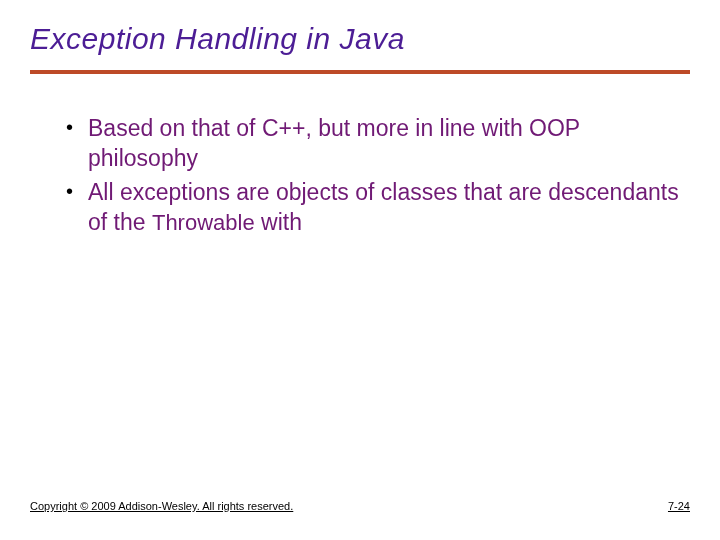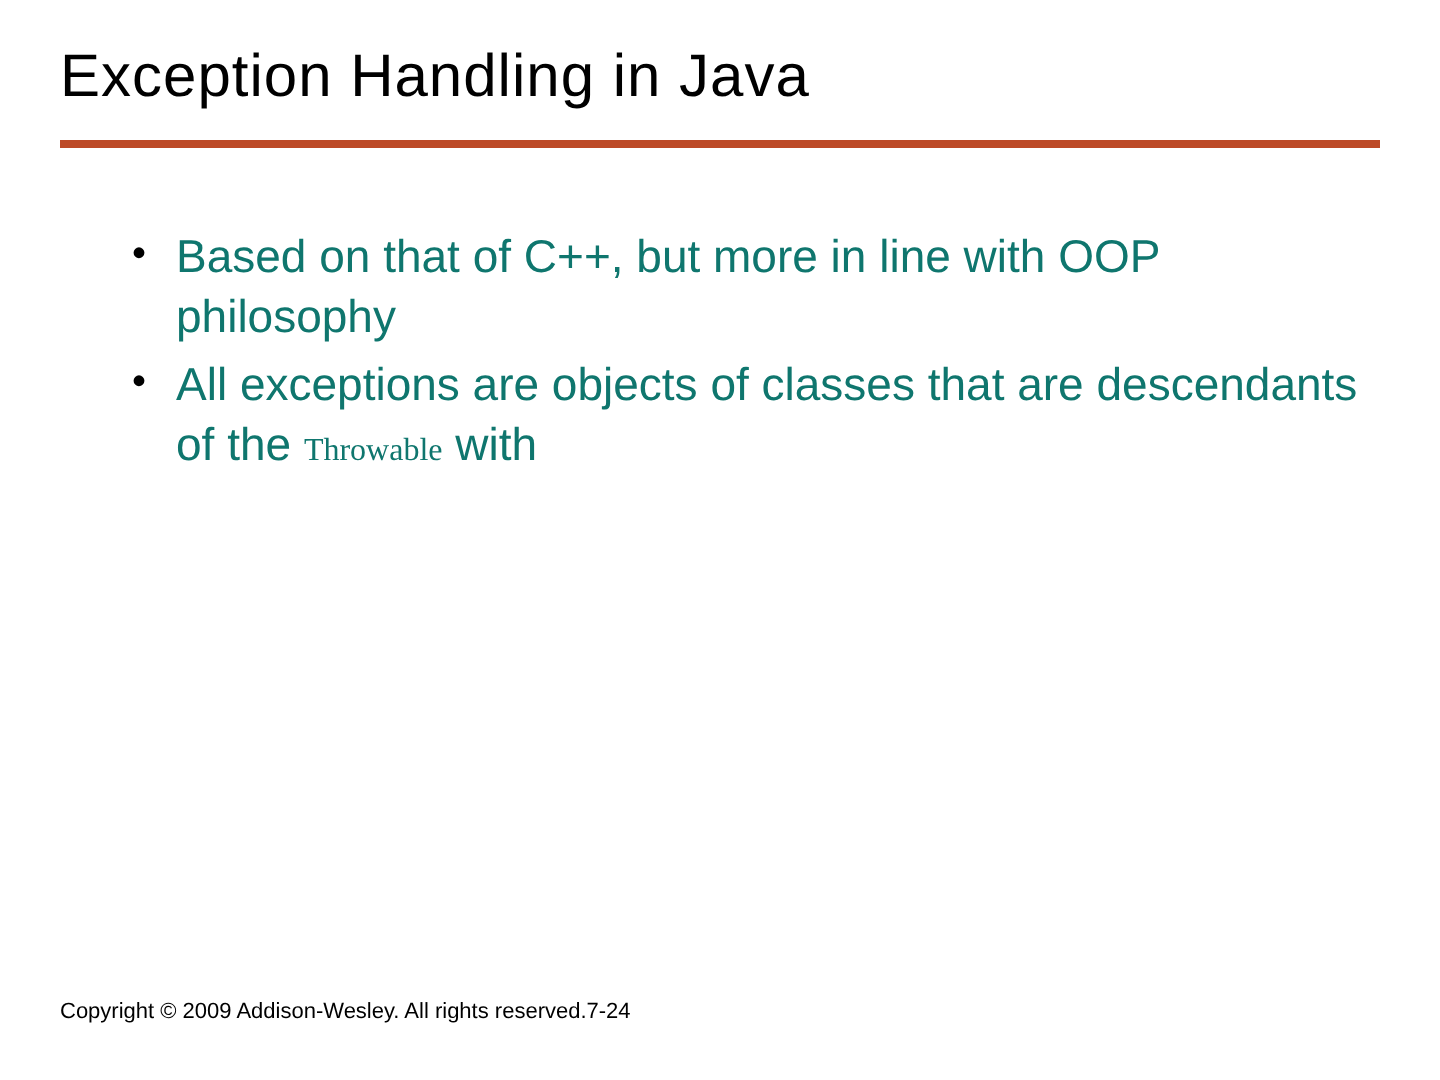"Exception Handling in Java" .title { color: #000000 -> #4c1d95; font-style: none -> italic }
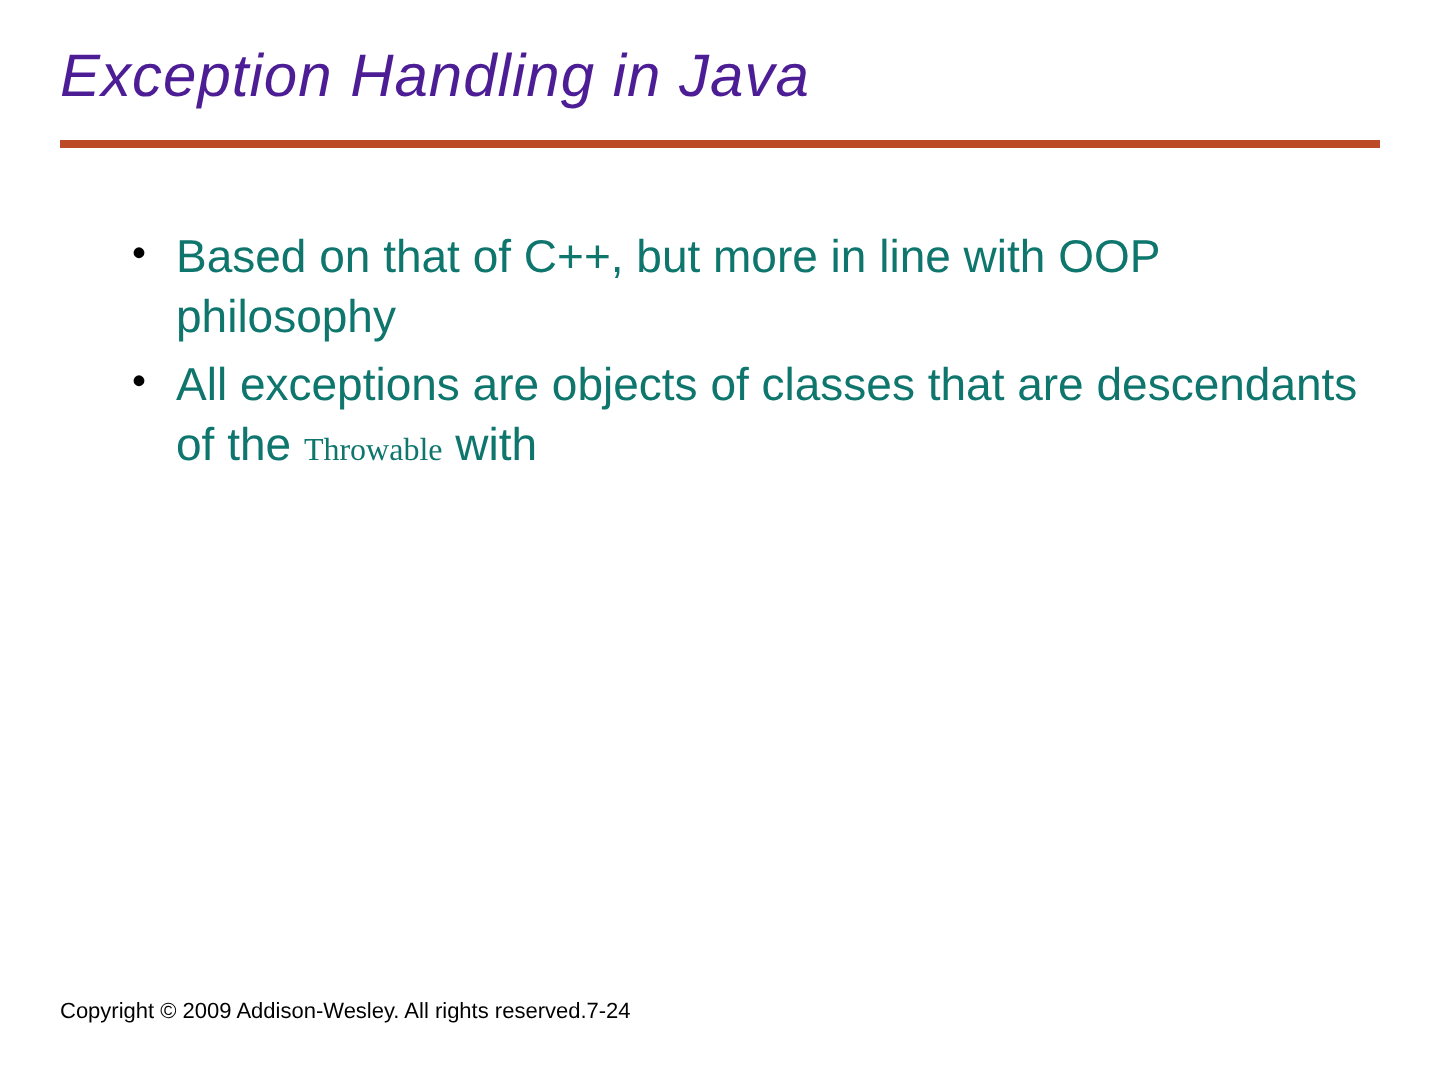"Based on that of C++," .bullets li { color: #0f766e -> #701a75 }
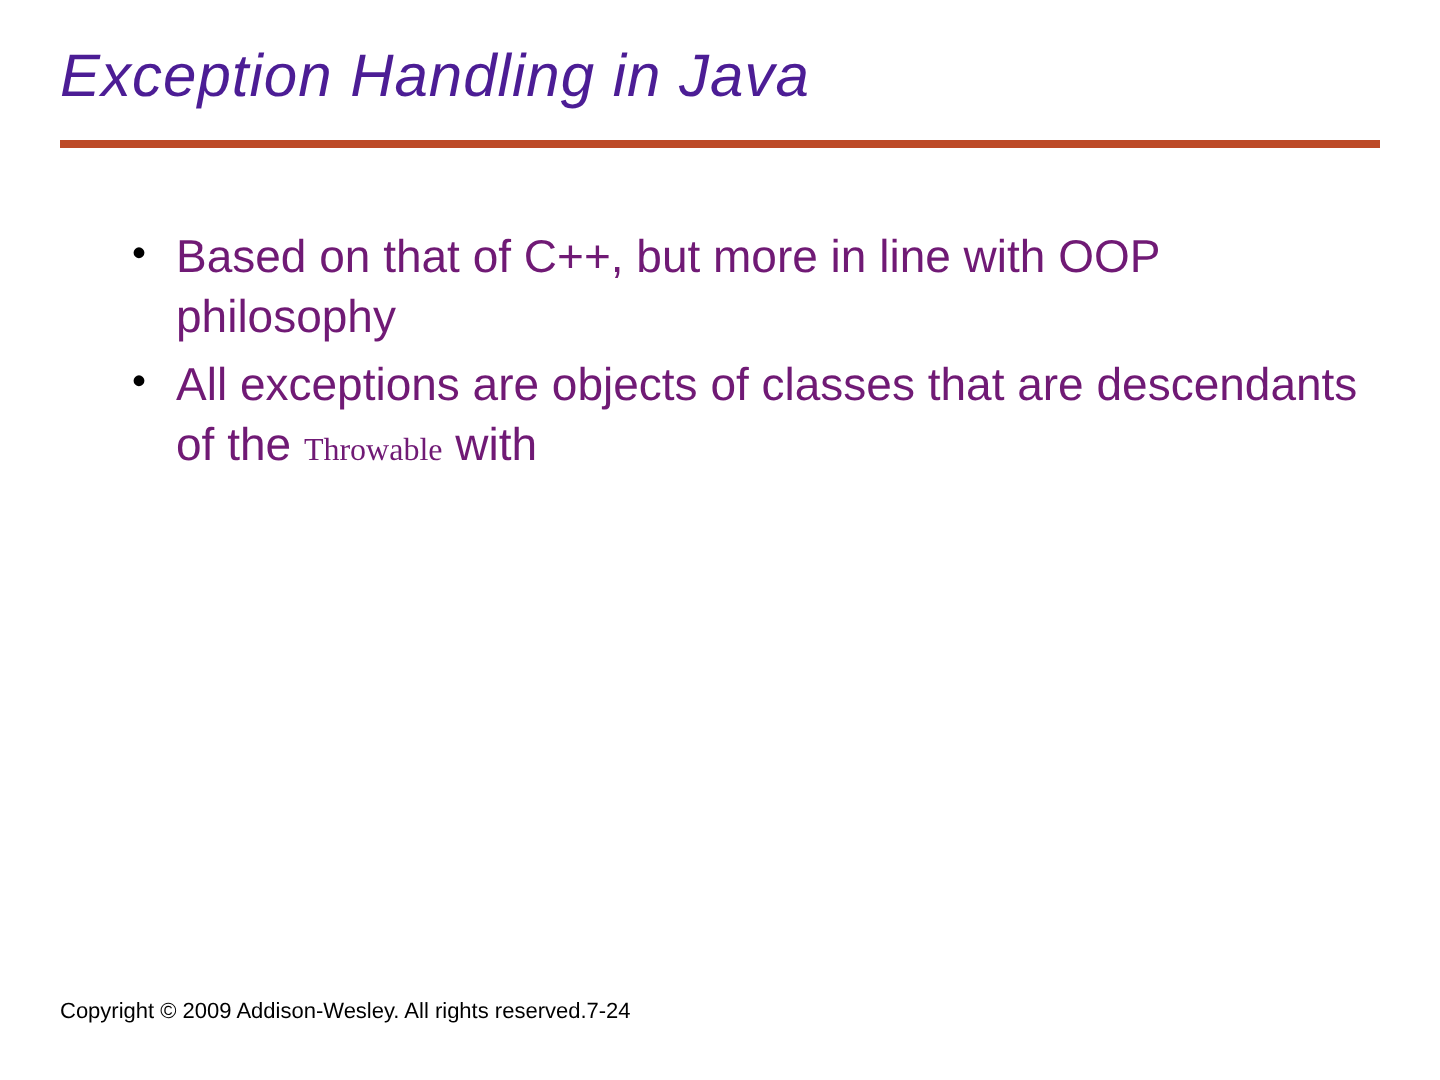"Throwable" .code-term { font-family: Liberation Serif, serif -> Liberation Sans, sans-serif; font-size: 16px -> 22px }
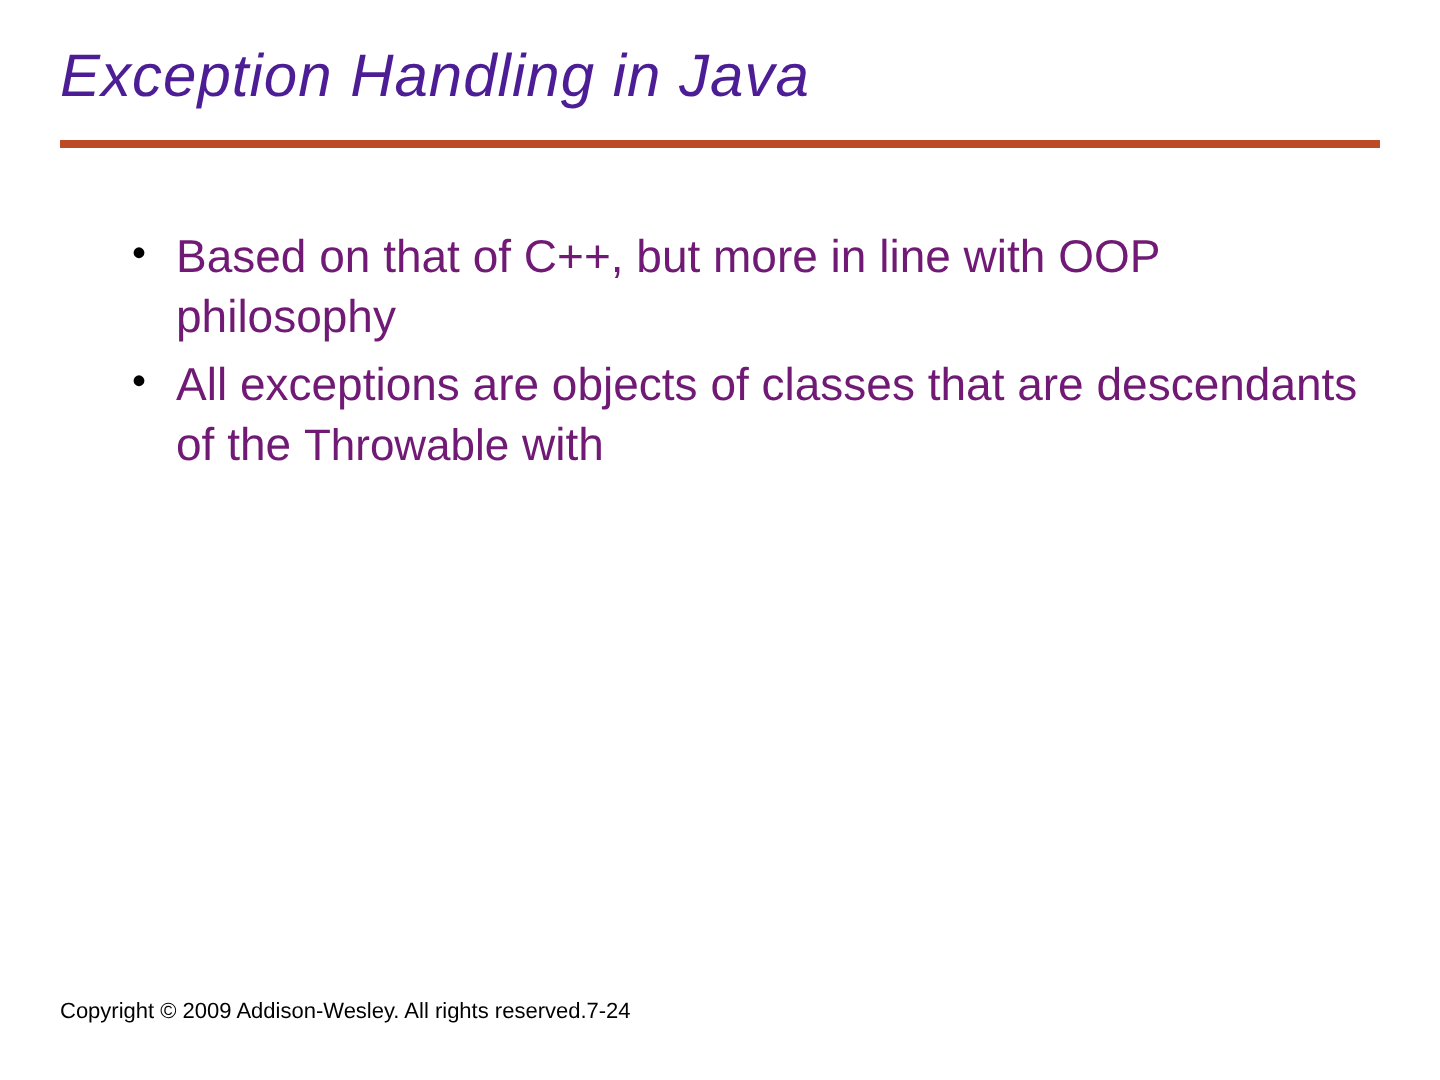"Copyright © 2009 Addison-Wesley. All" .footer { justify-content: none -> space-between; text-decoration: none -> underline }
